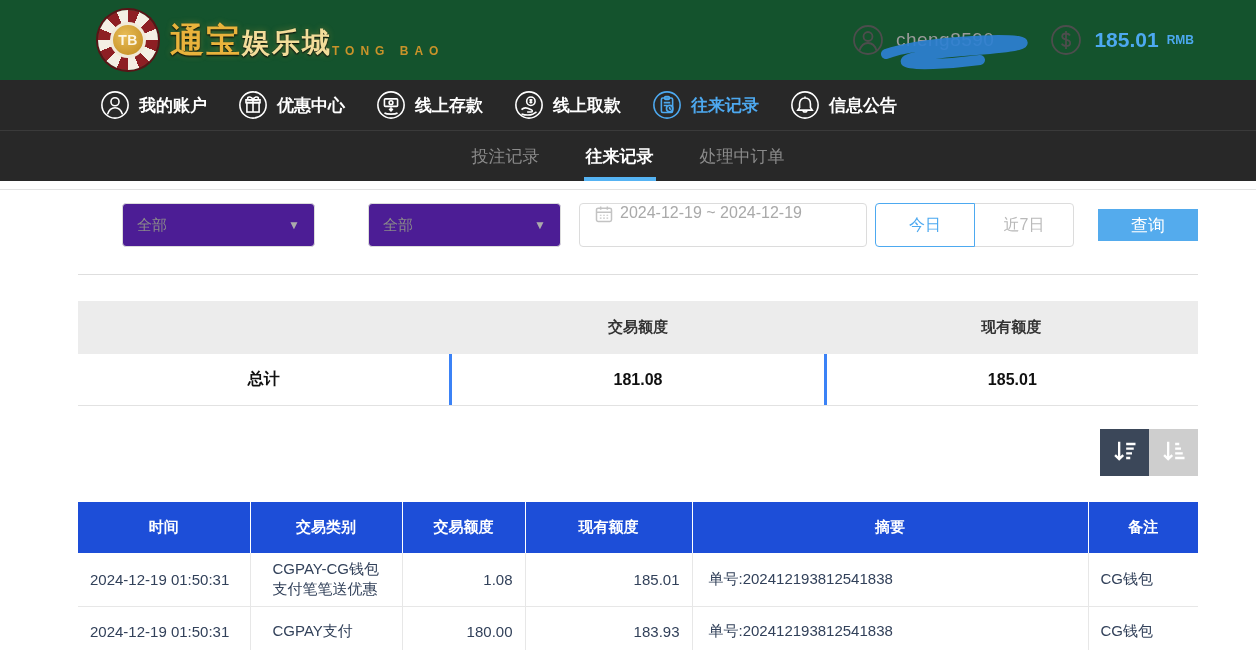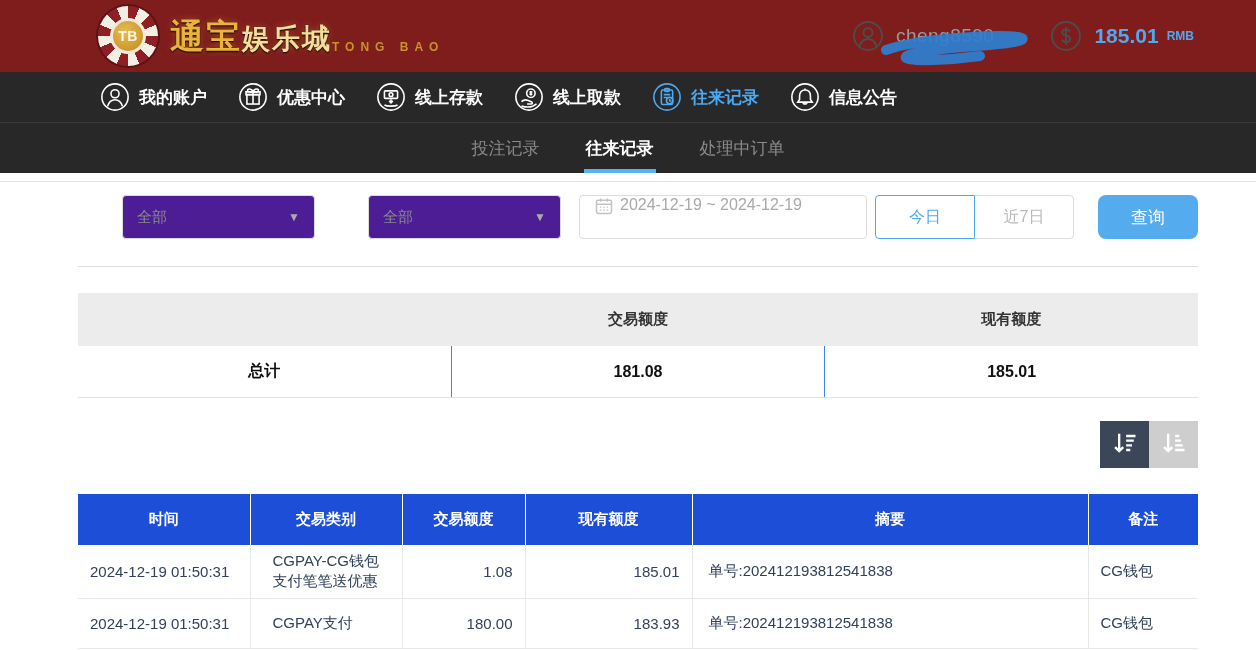"TB" .topbar { background: #7f1d1d -> #14532d; height: 72px -> 80px }
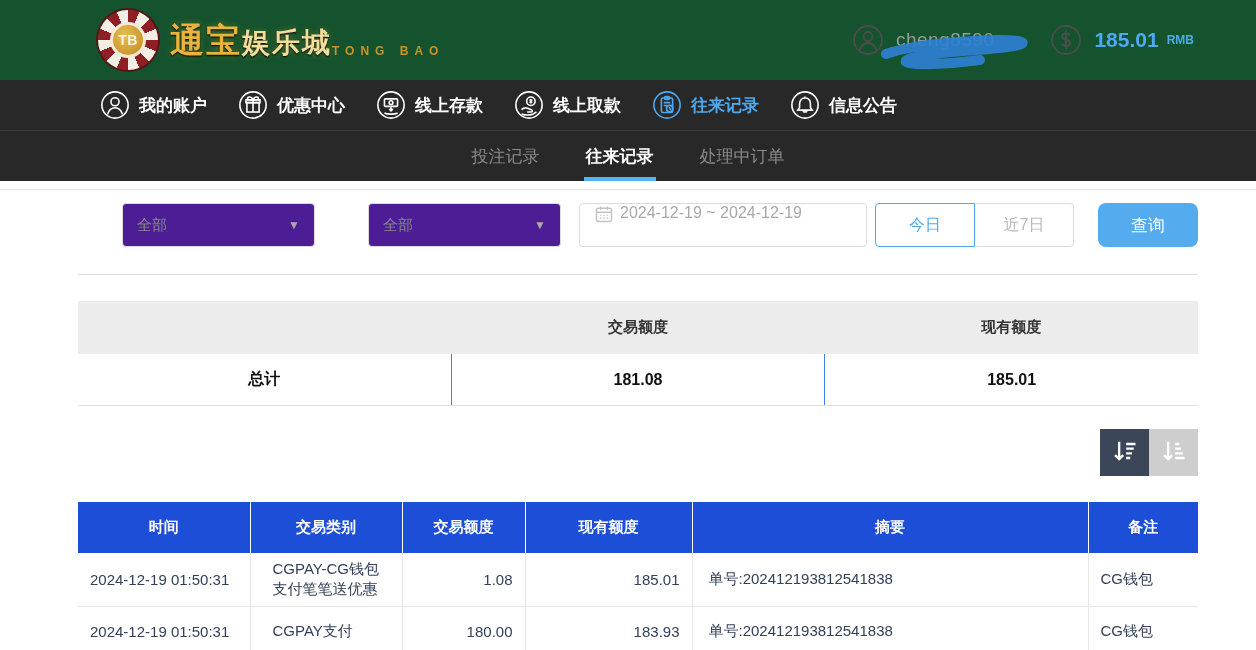"查询" .search-btn { border-radius: 8px -> 0; height: 44px -> 32px }
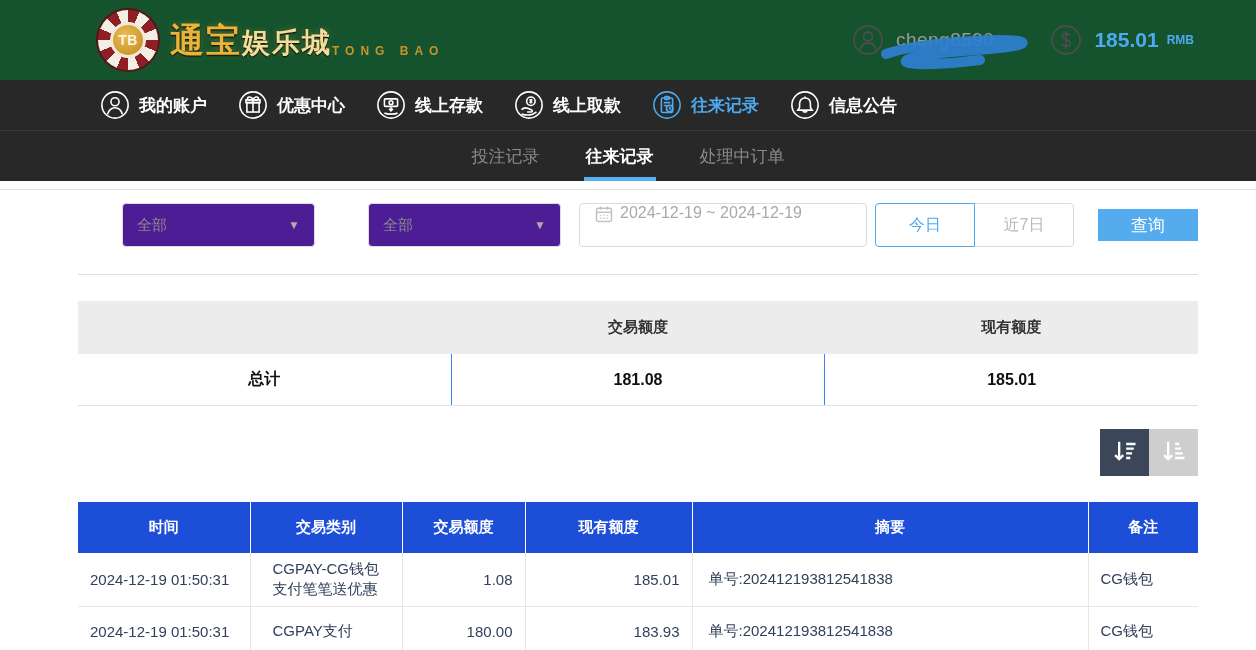"181.08" .summary-row > div { border-left: 1px solid #3b82f6 -> 3px solid #3b82f6 }
